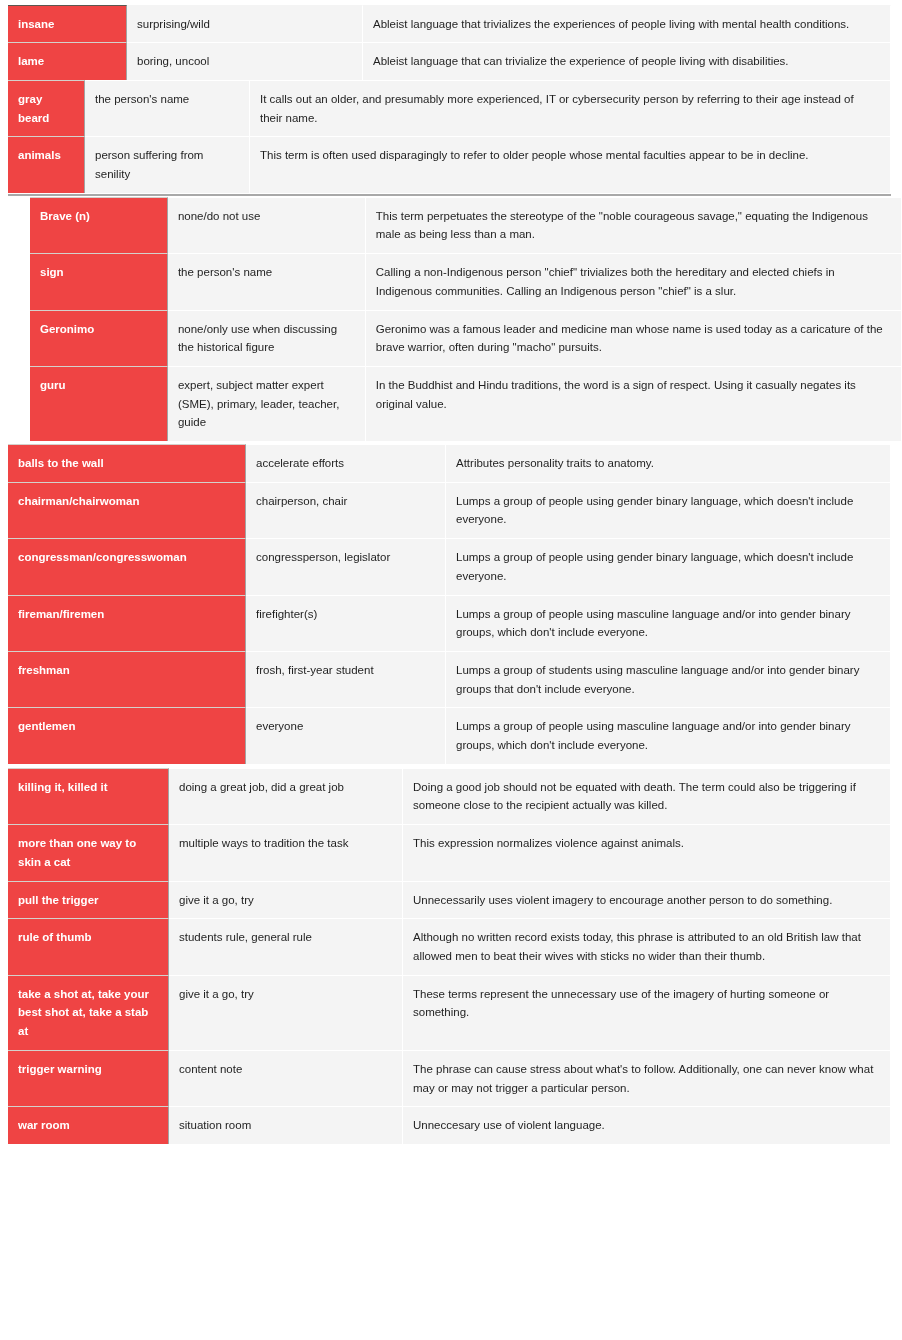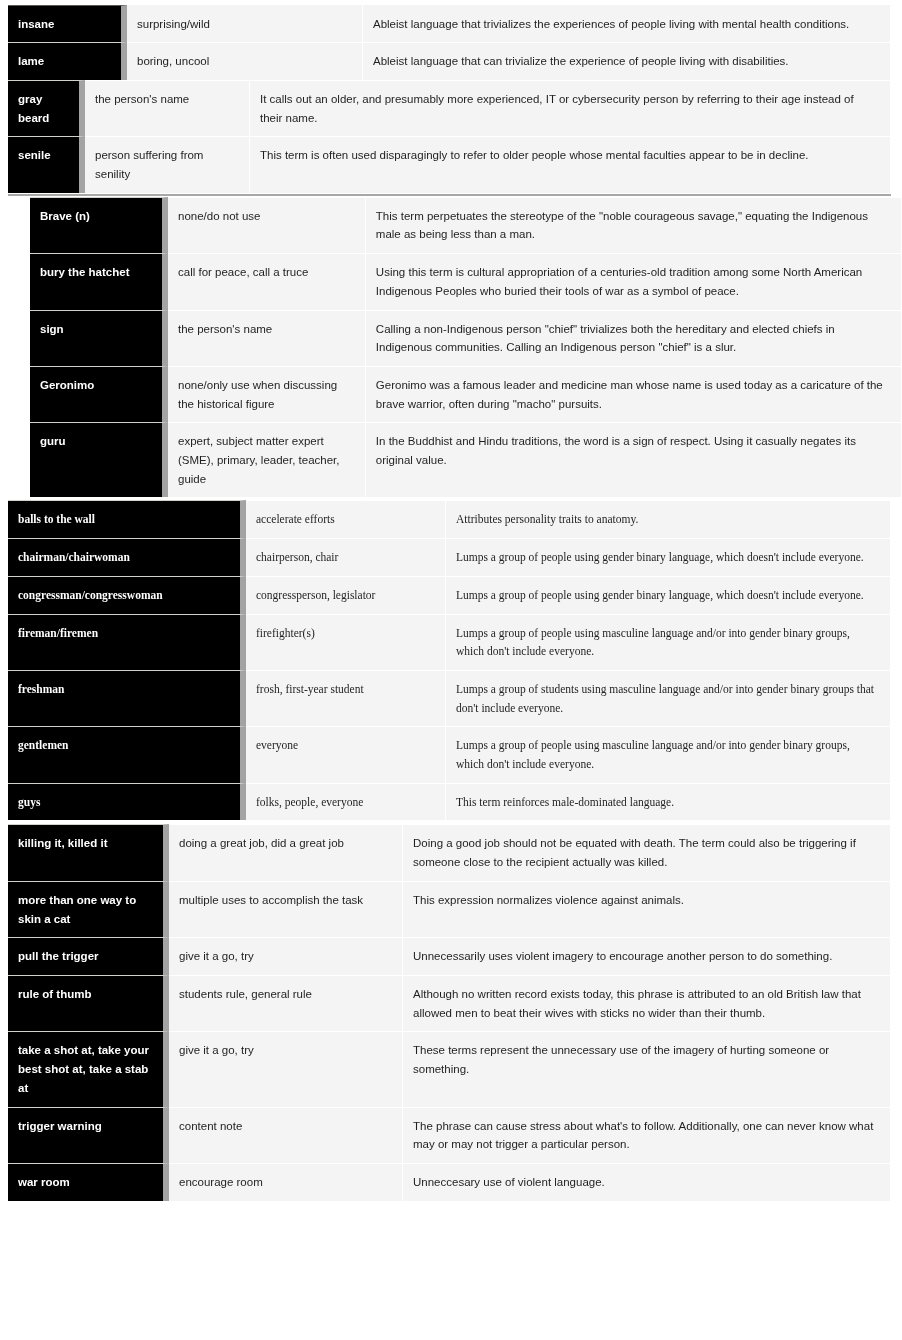"insane" .tbl td.term { background: #000000 -> #ef4444; border-right: 6px solid #a3a3a3 -> 1px solid #a3a3a3 }
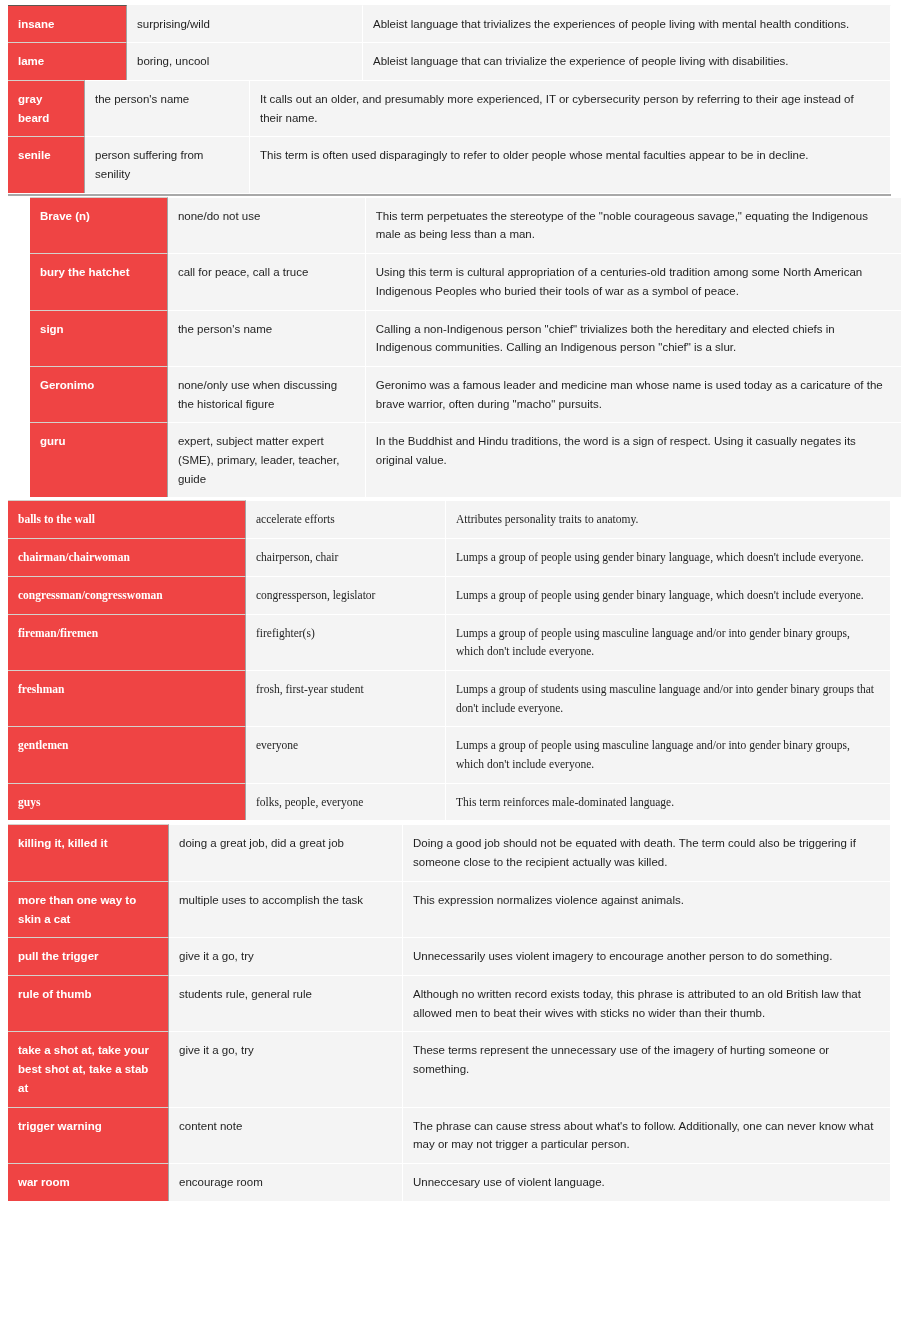"senile" td.cell { text: senile -> animals }
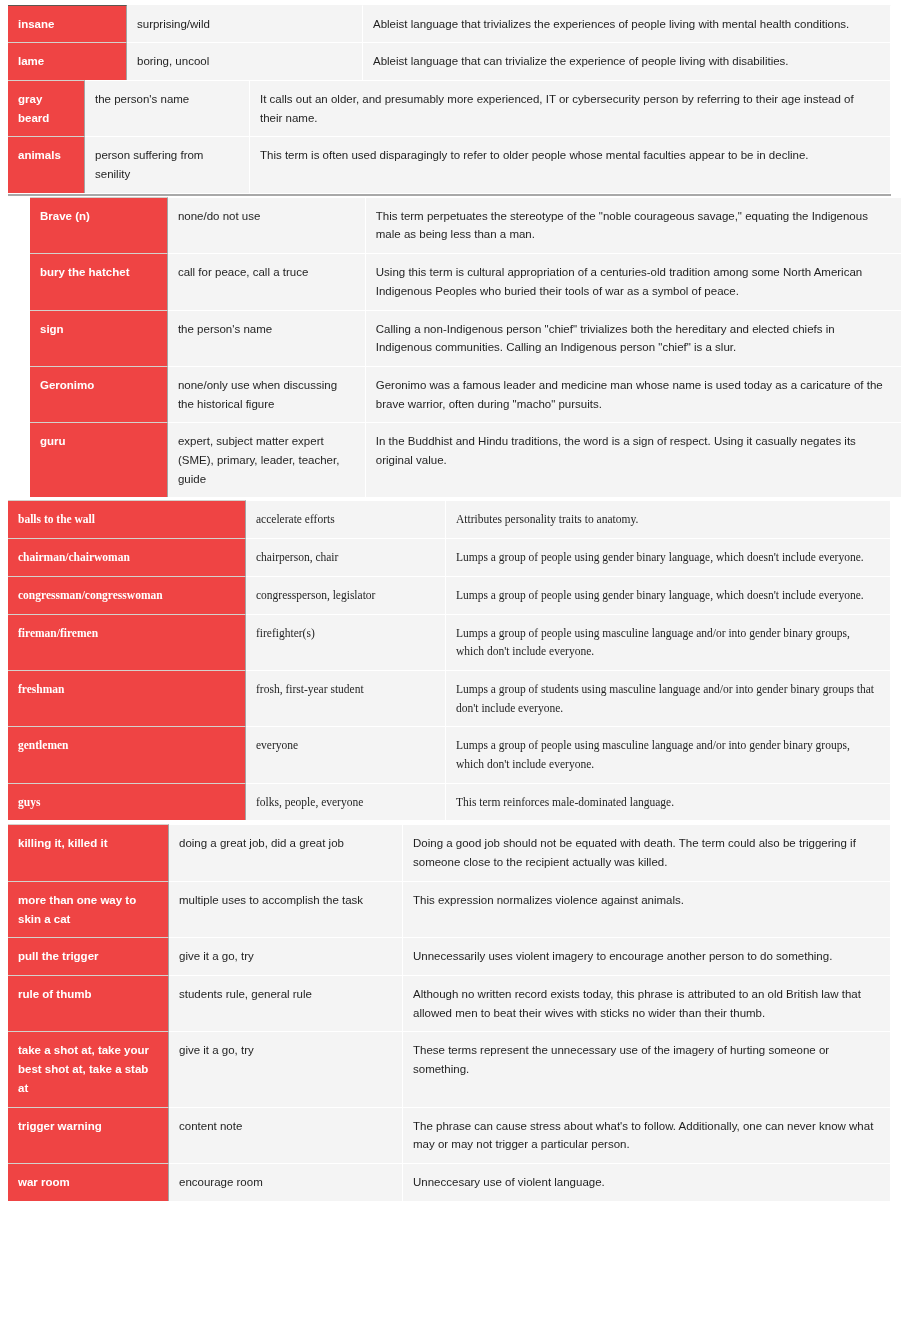"bury the hatchet" tr { html: <tr> <td>bury the hatchet</td> <td>call for peace, call a truce</td> <td>Using this term is cultural appropriation of a centuries-old tradition among some North American Indigenous Peoples who buried their tools of war as a symbol of peace.</td> </tr> -> none }
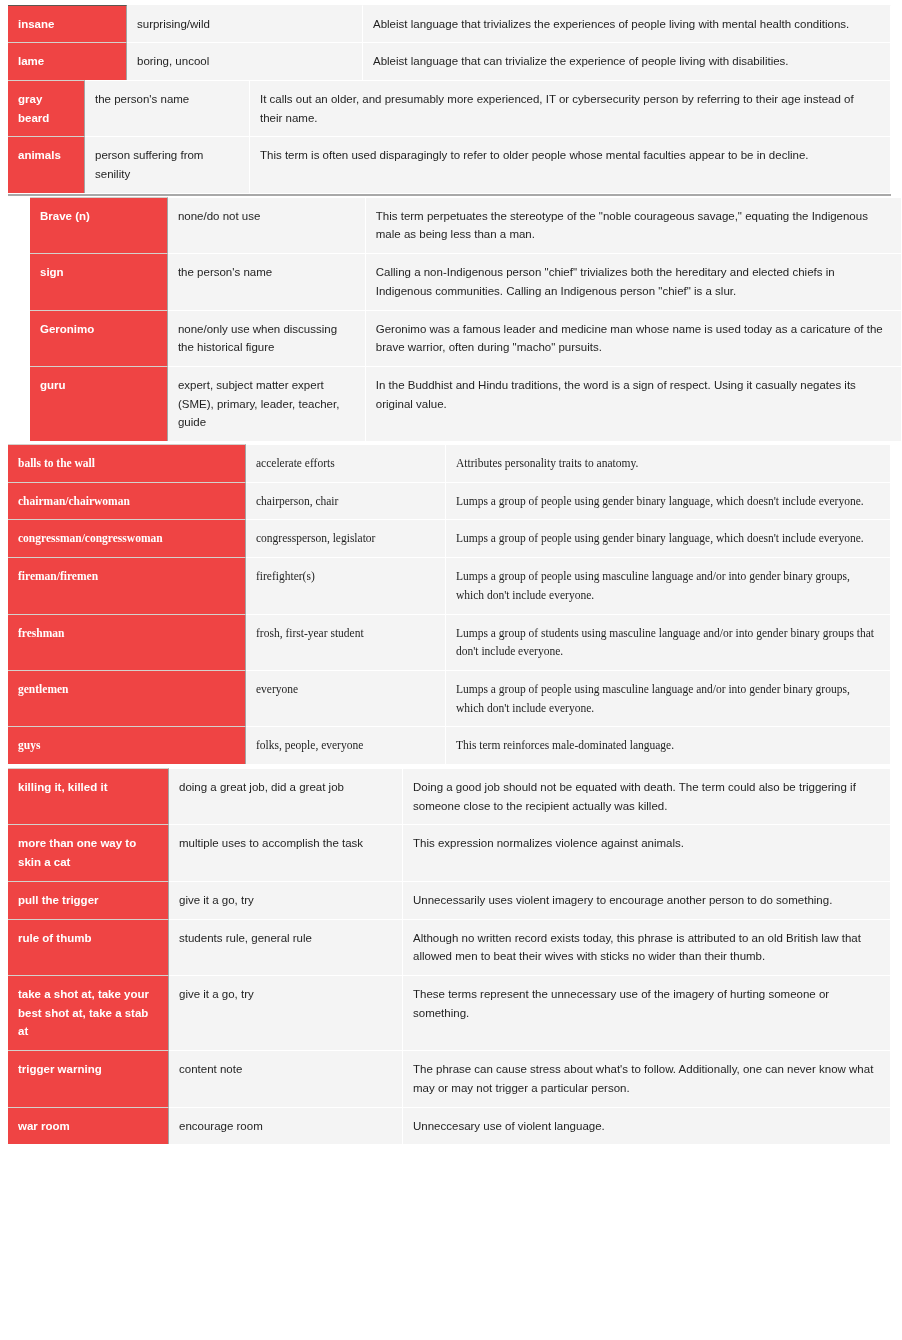"balls to the wall" .gap-4 { font-family: Liberation Serif, serif -> none }
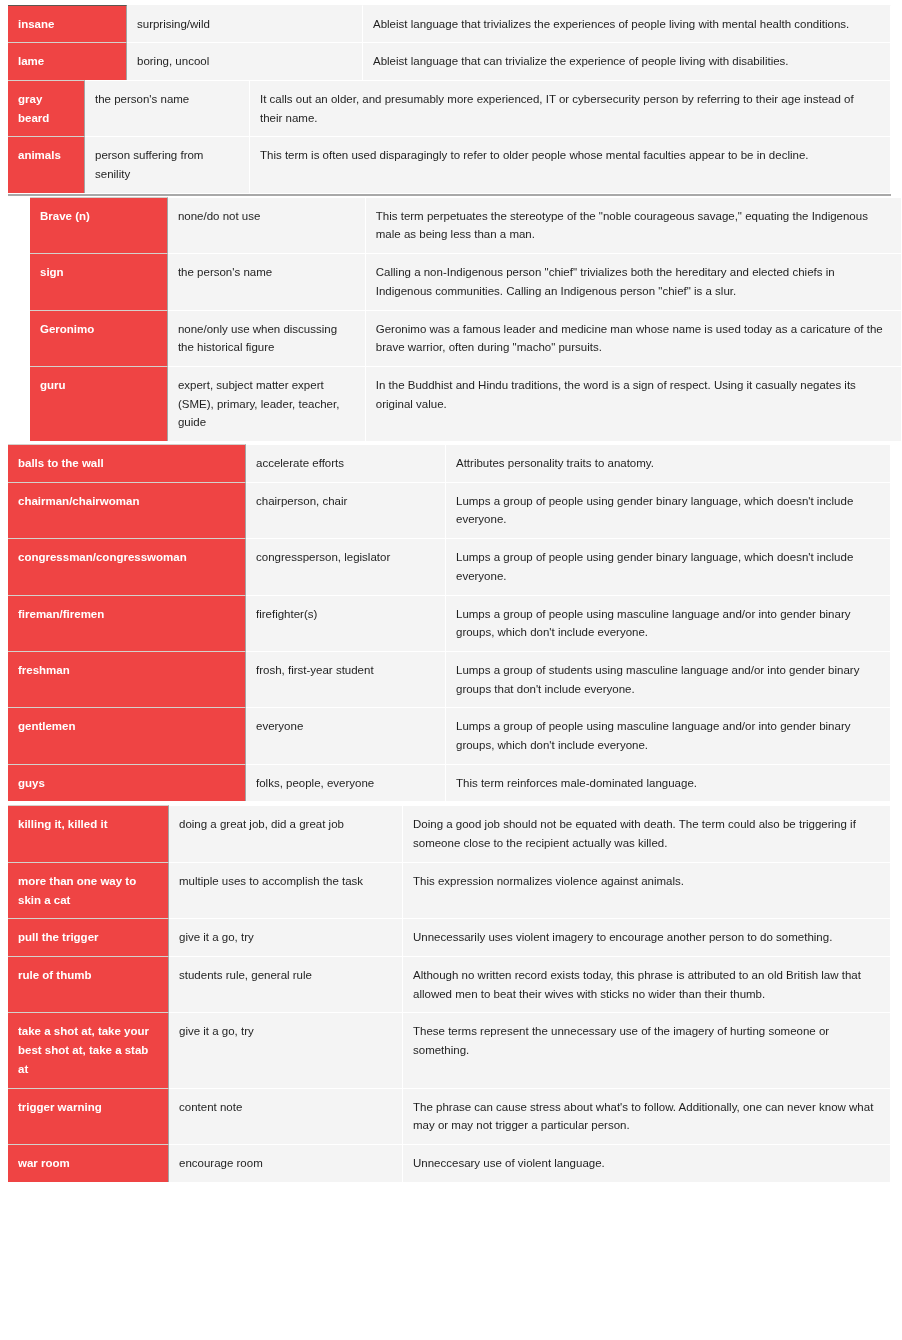"guys" tr { html: <tr> <td>guys</td> <td>folks, people, everyone</td> <td>This term reinforces male-dominated language.</td> </tr> -> none }
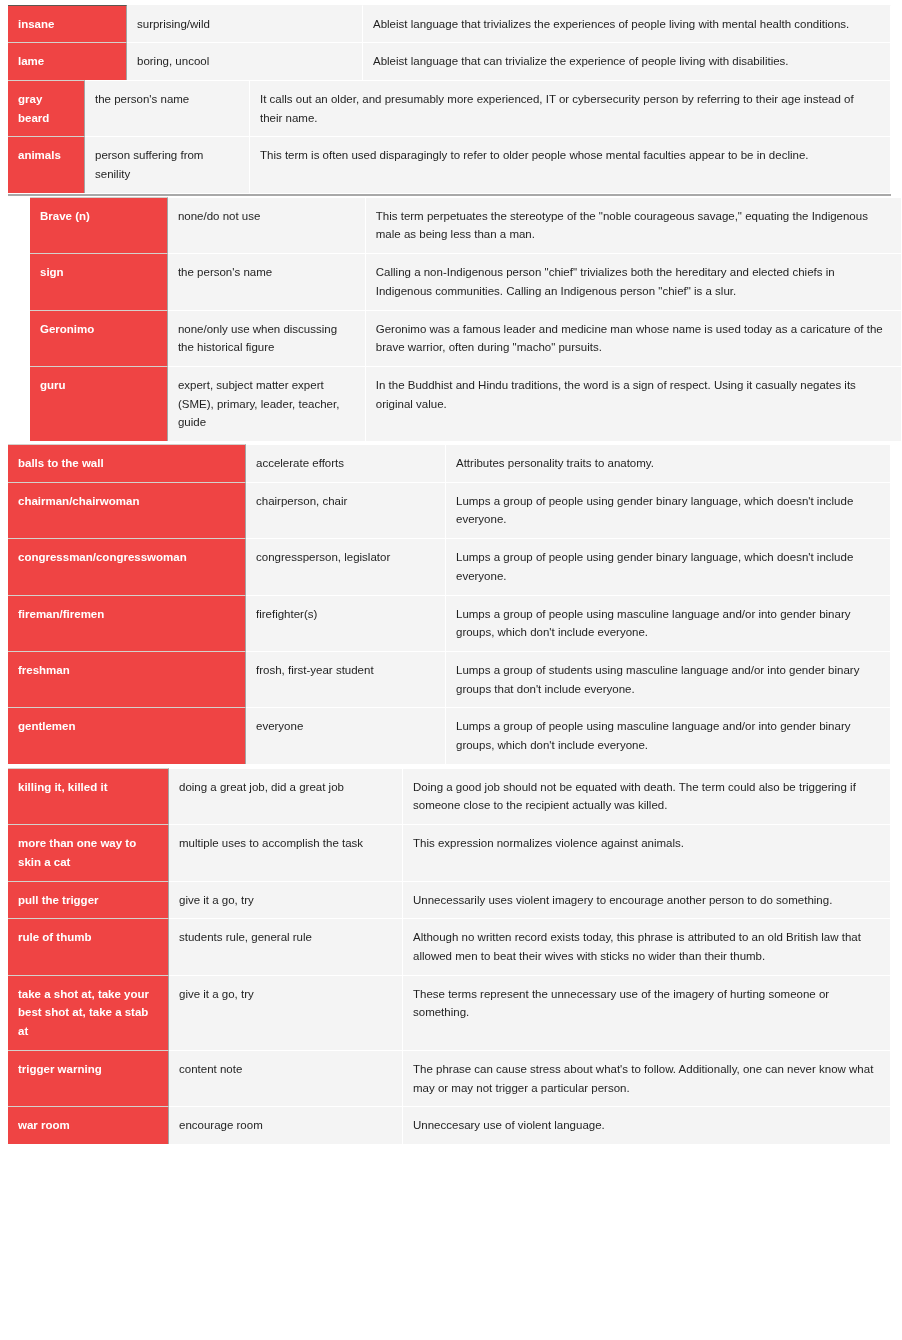"multiple uses to accomplish the" td.cell { text: uses to accomplish -> ways to tradition }
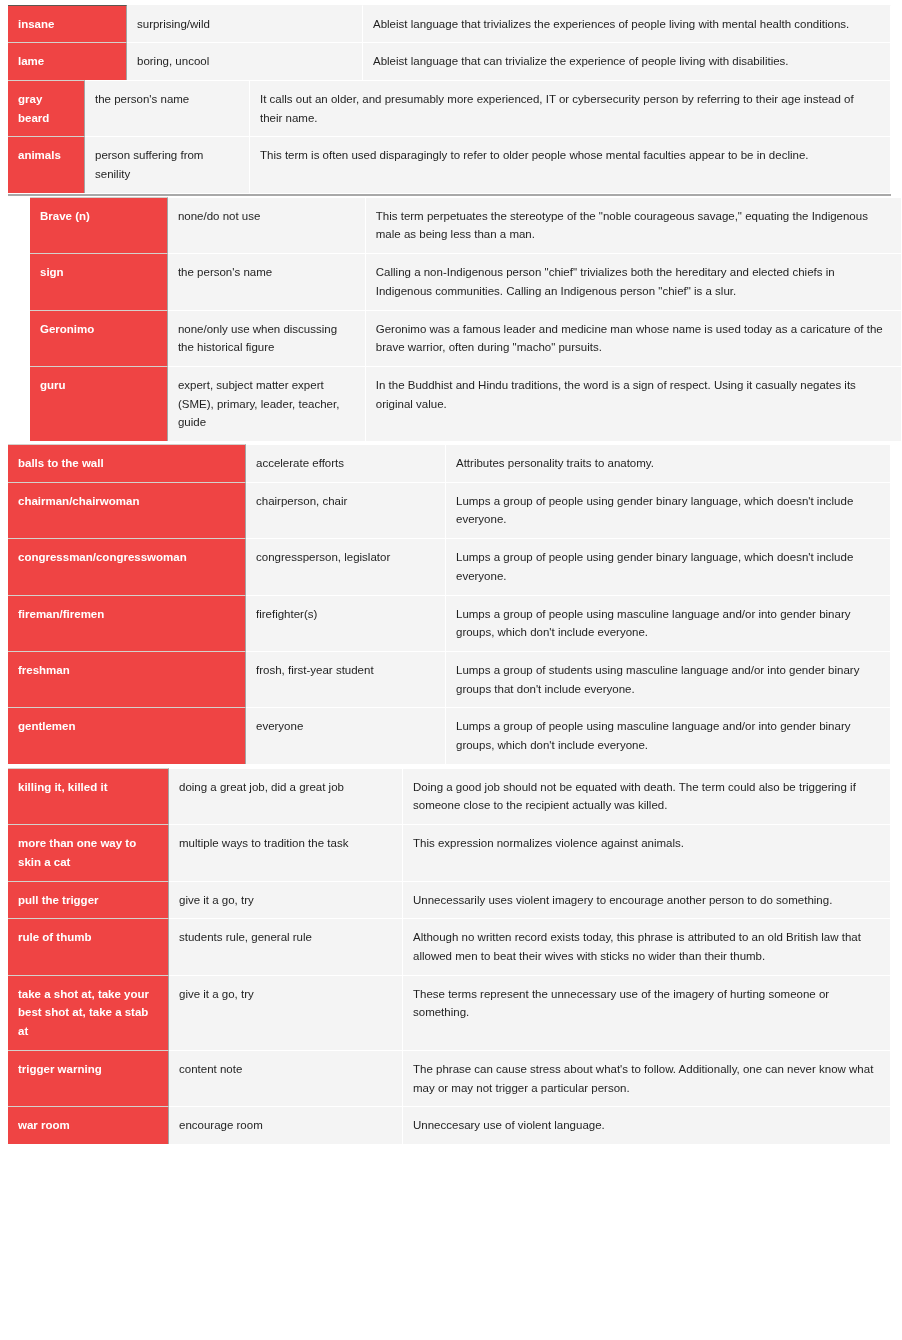"encourage room" td.cell { text: encourage -> situation }
